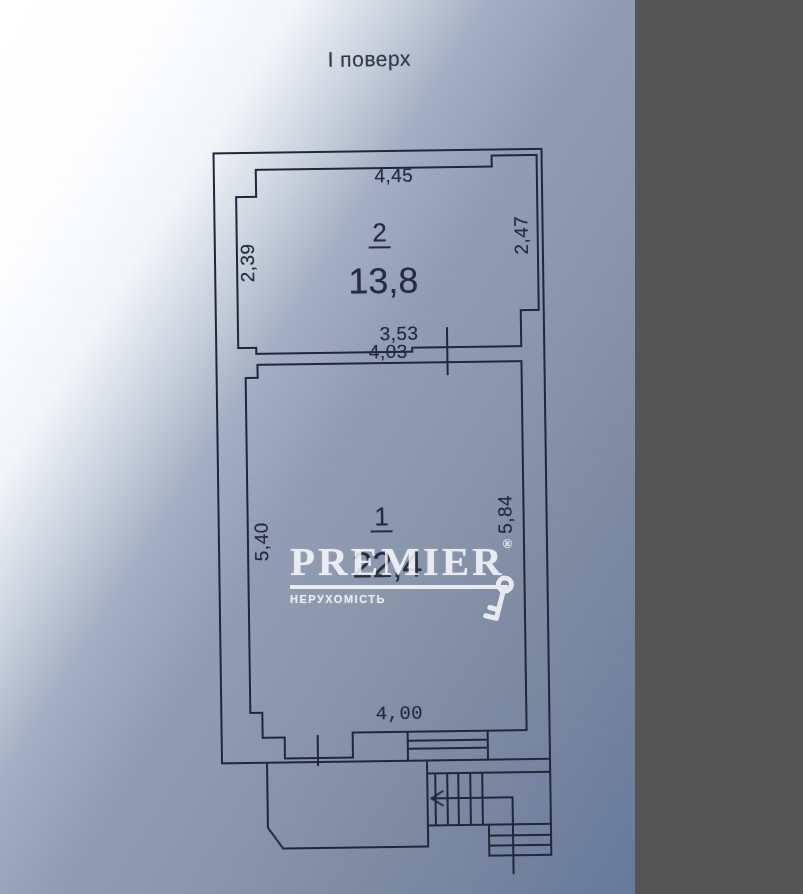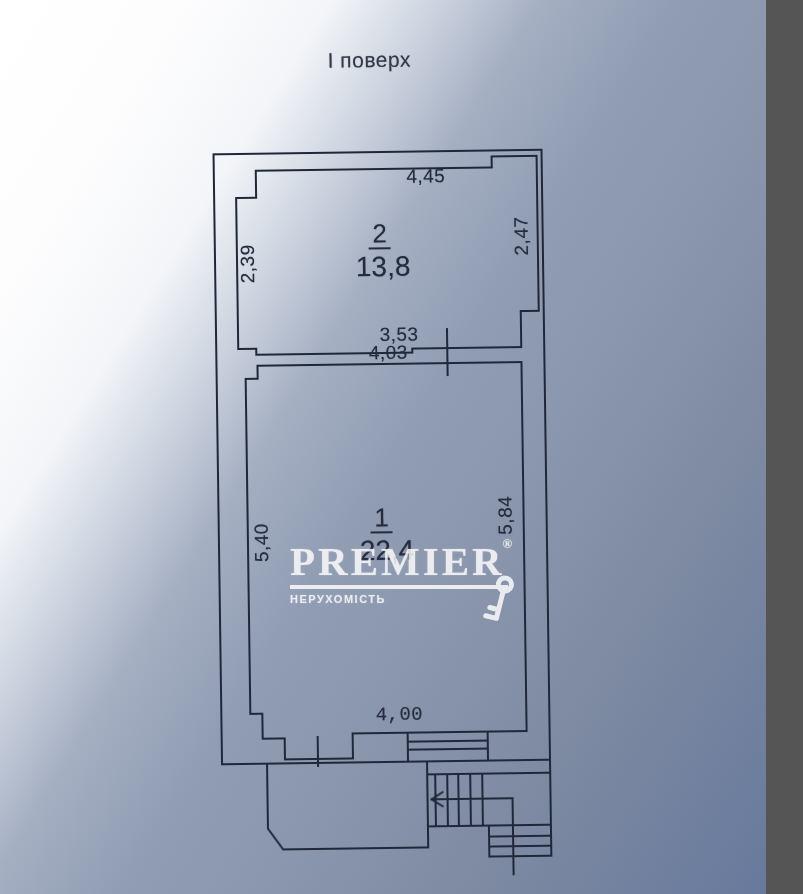"І поверх" .photo { width: 766px -> 635px }
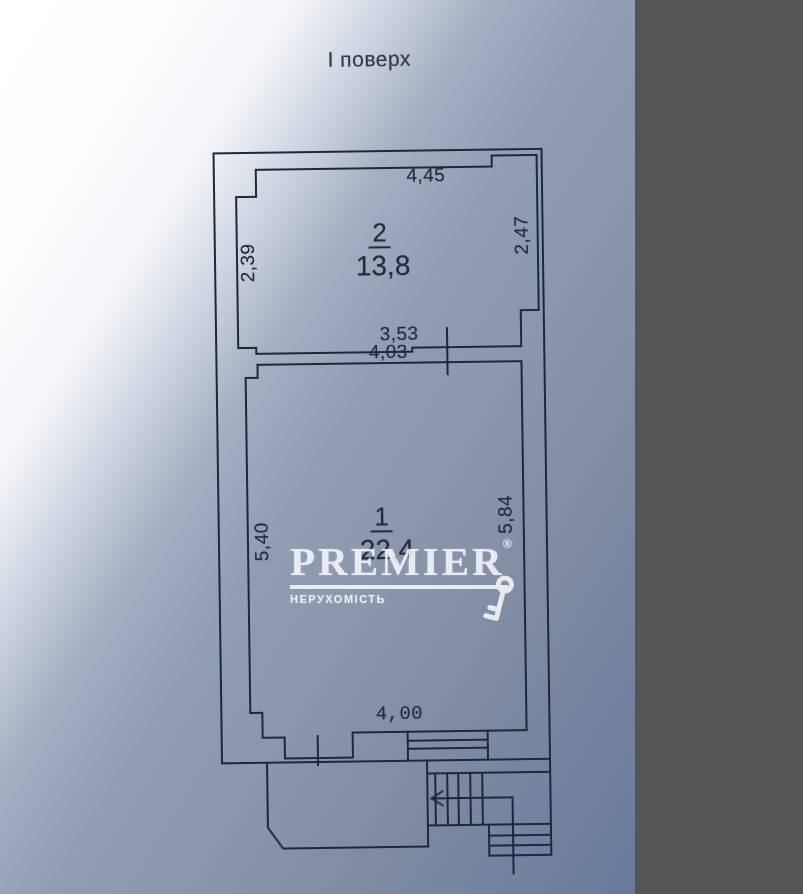"4,45" div.lbl { margin-left: 32px -> none }
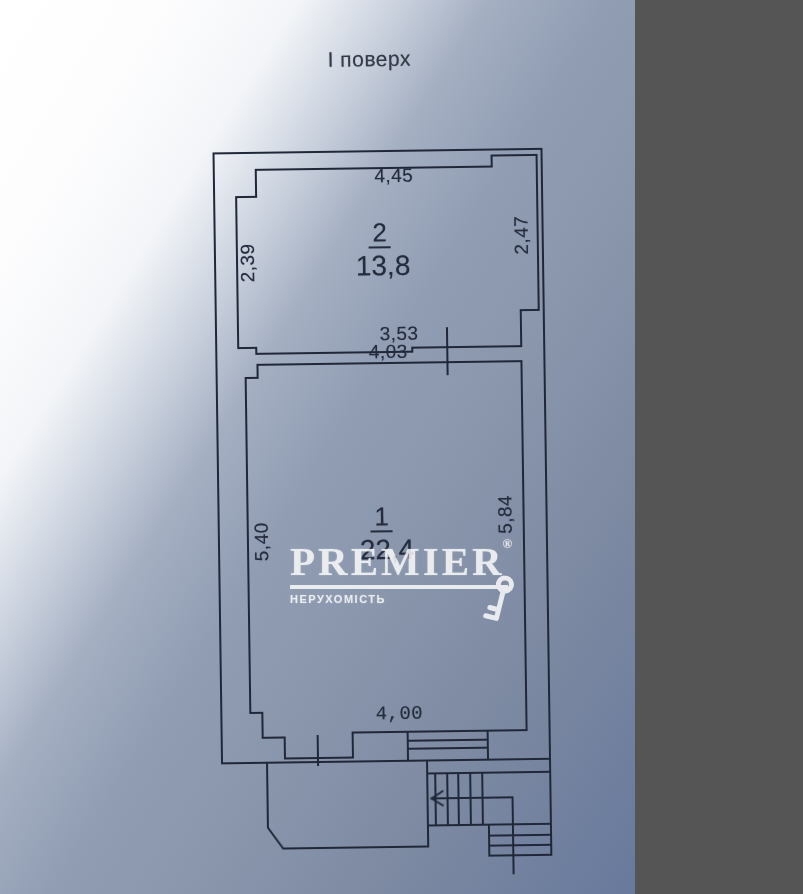"13,8" .room-area { font-size: 28px -> 36px; margin-top: none -> 15px }
